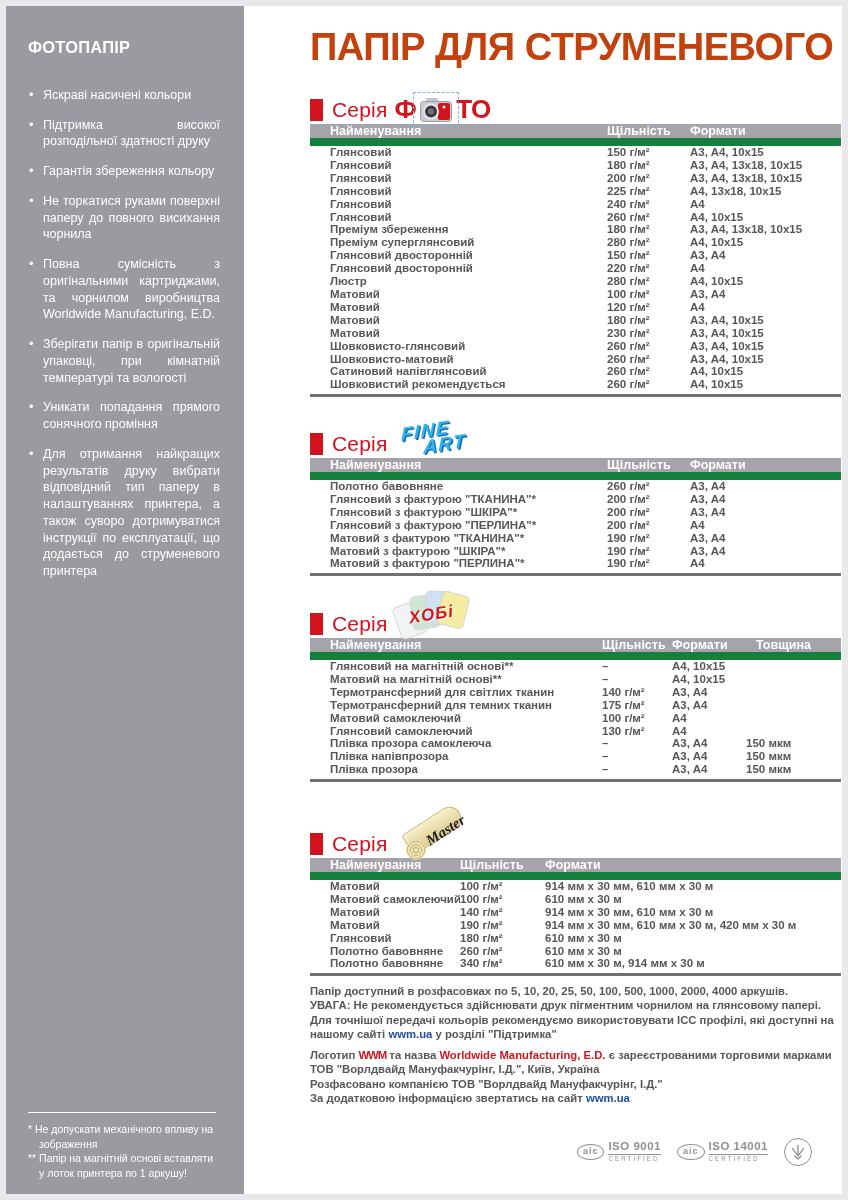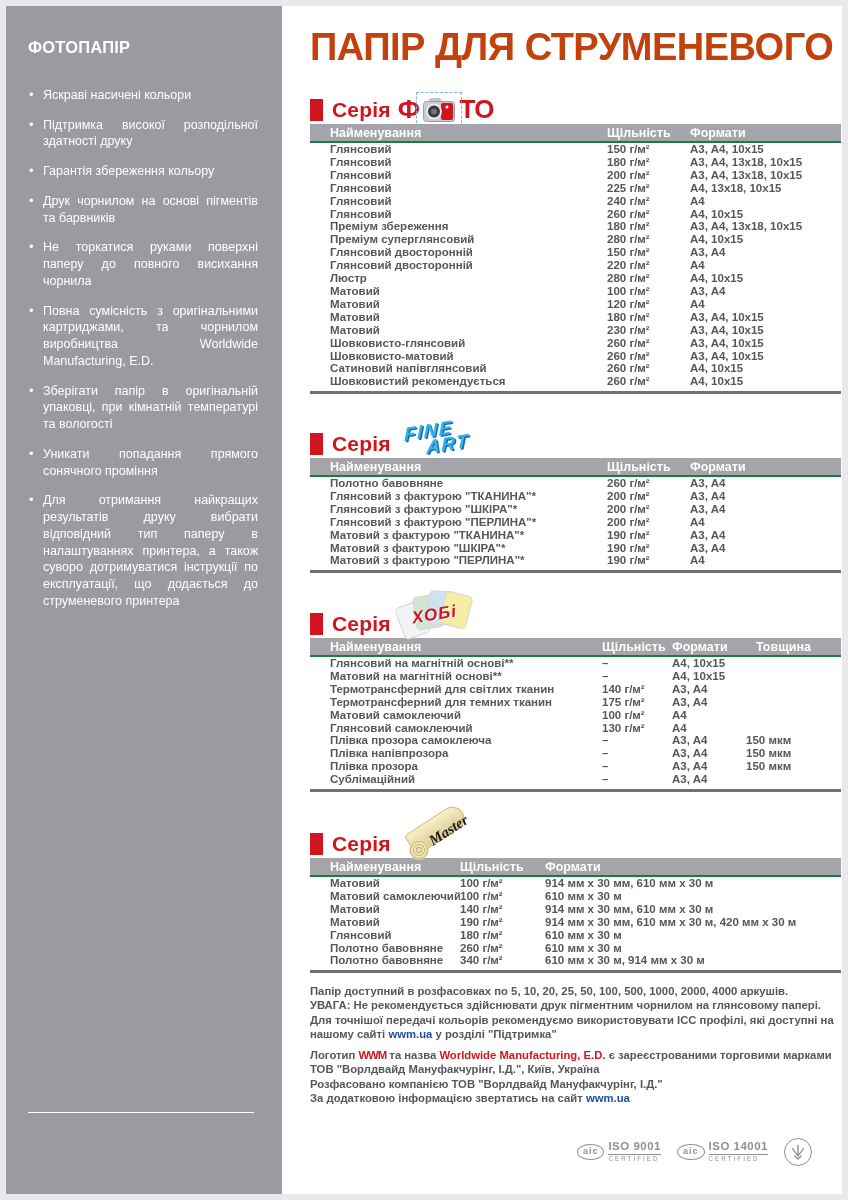"ФОТОПАПІР" .sidebar { width: 276px -> 238px }
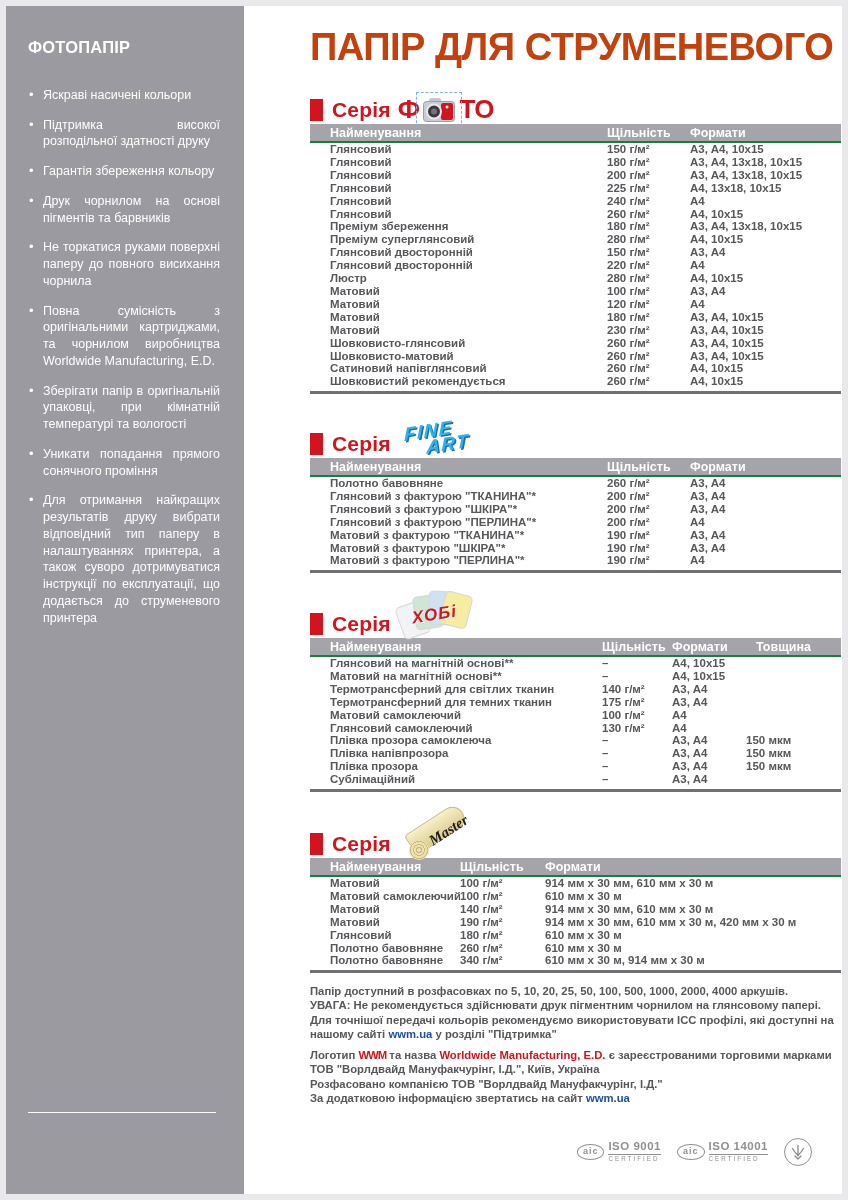"Серія" .series-label { font-weight: bold -> normal }
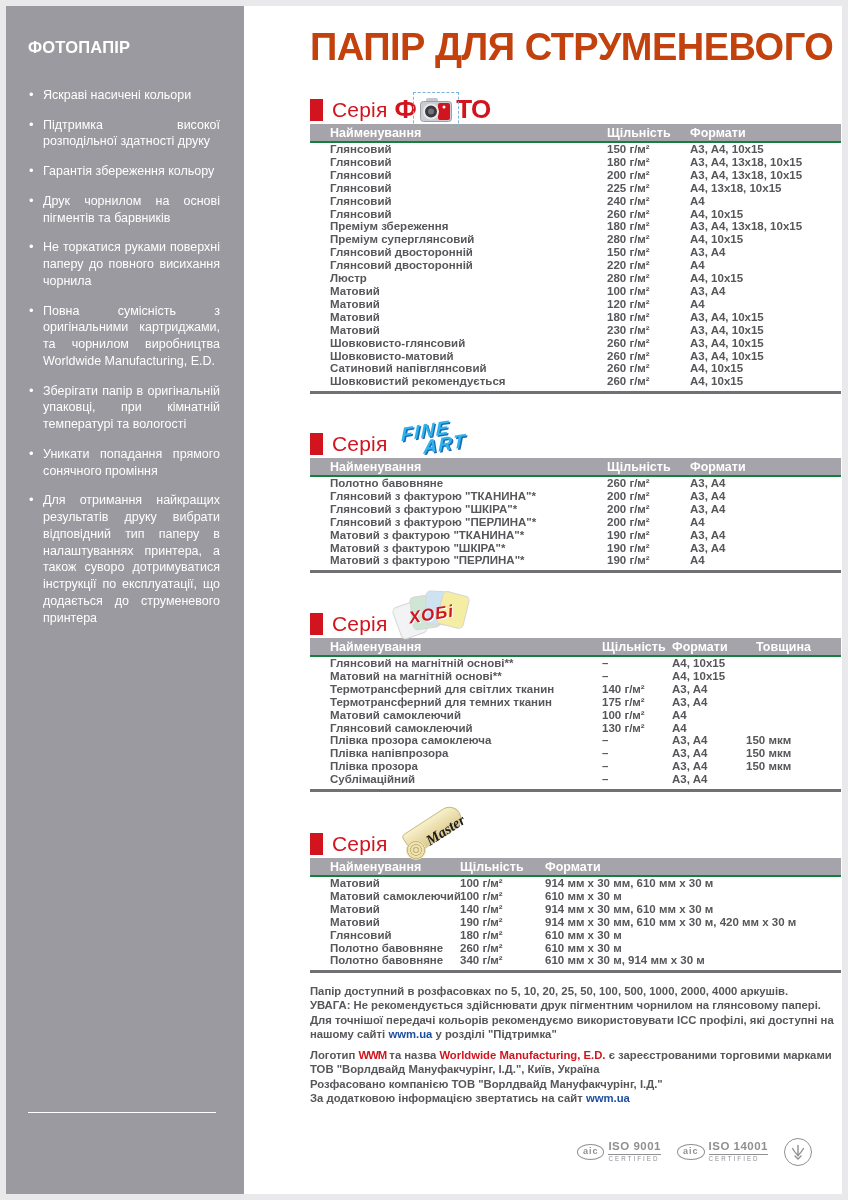"Найменування" .ptable th { border-bottom: 2px solid #15803d -> 8px solid #15803d }
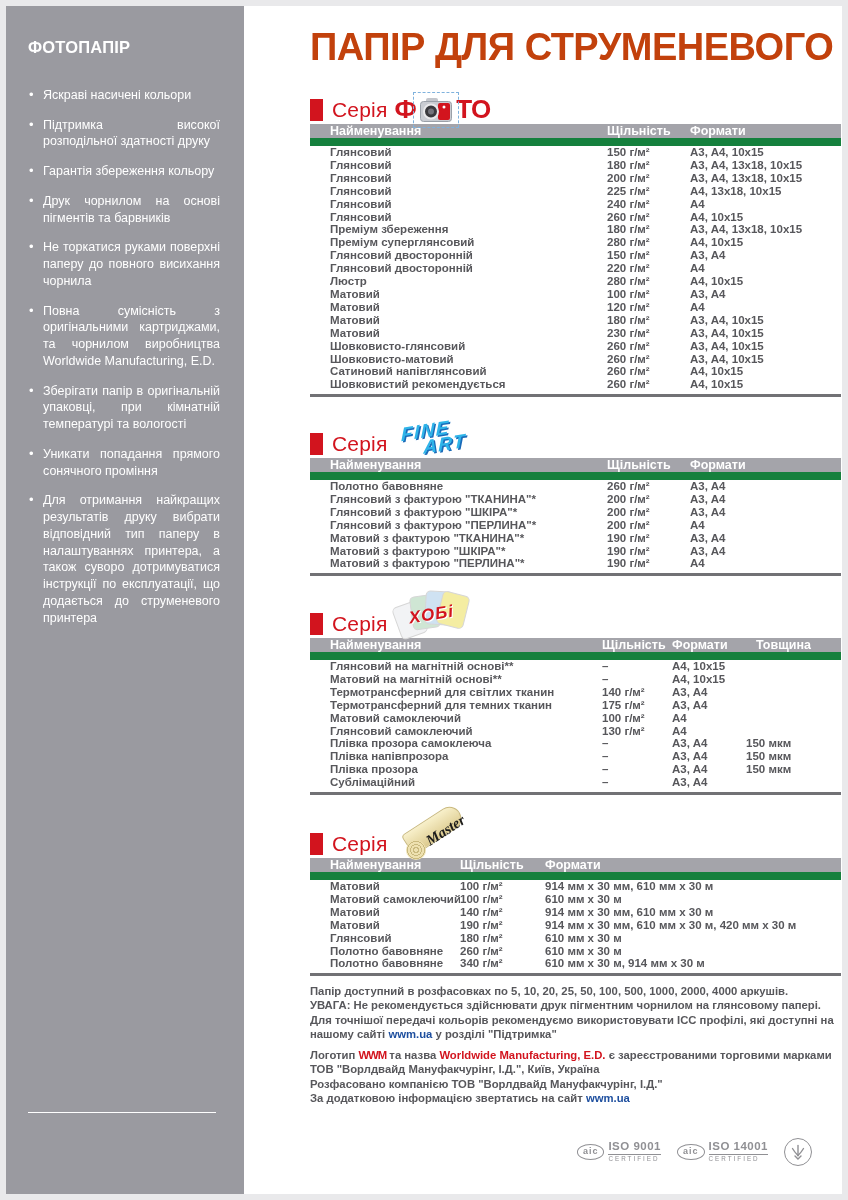"Друк чорнилом на основі пігментів" li { html: <li>Друк чорнилом на основі пігментів та барвників</li> -> none }
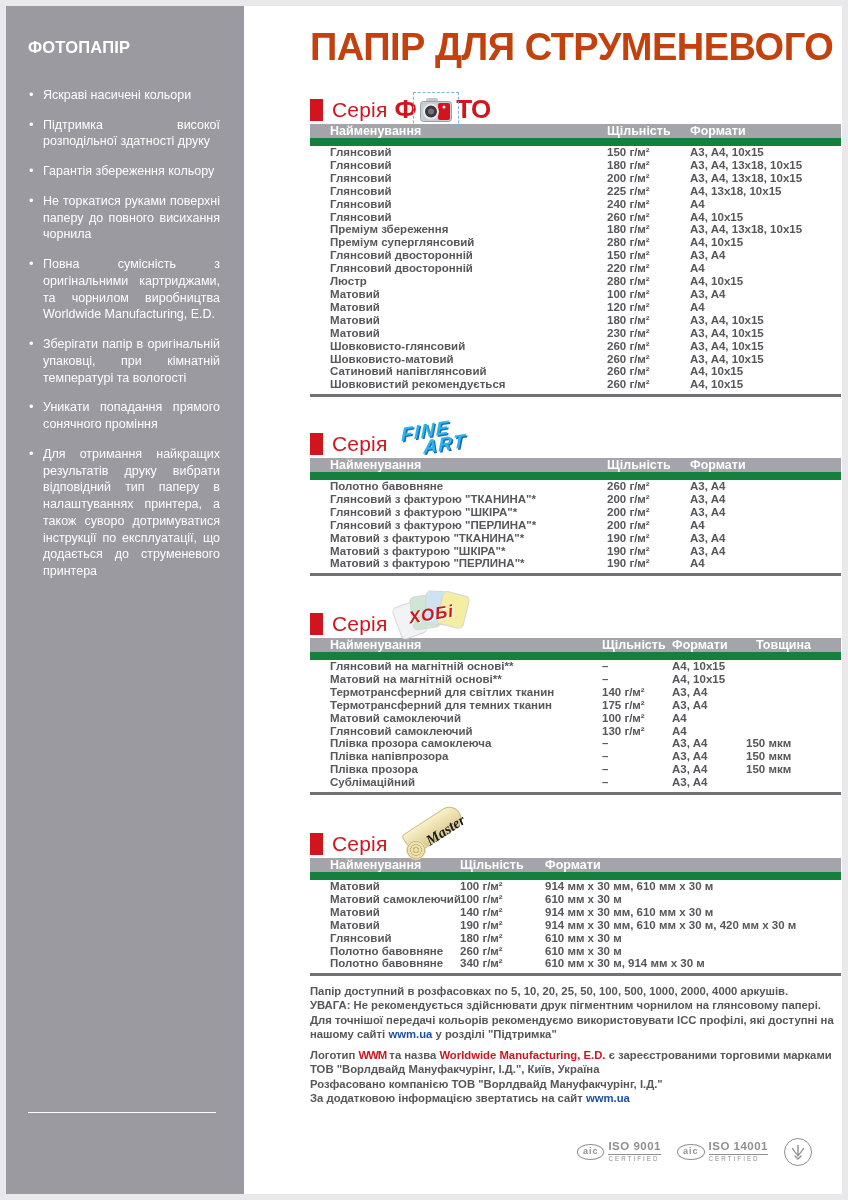"Сублімаційний" tr { html: <tr> <td>Сублімаційний</td> <td>–</td> <td>A3, A4</td> <td></td> </tr> -> none }
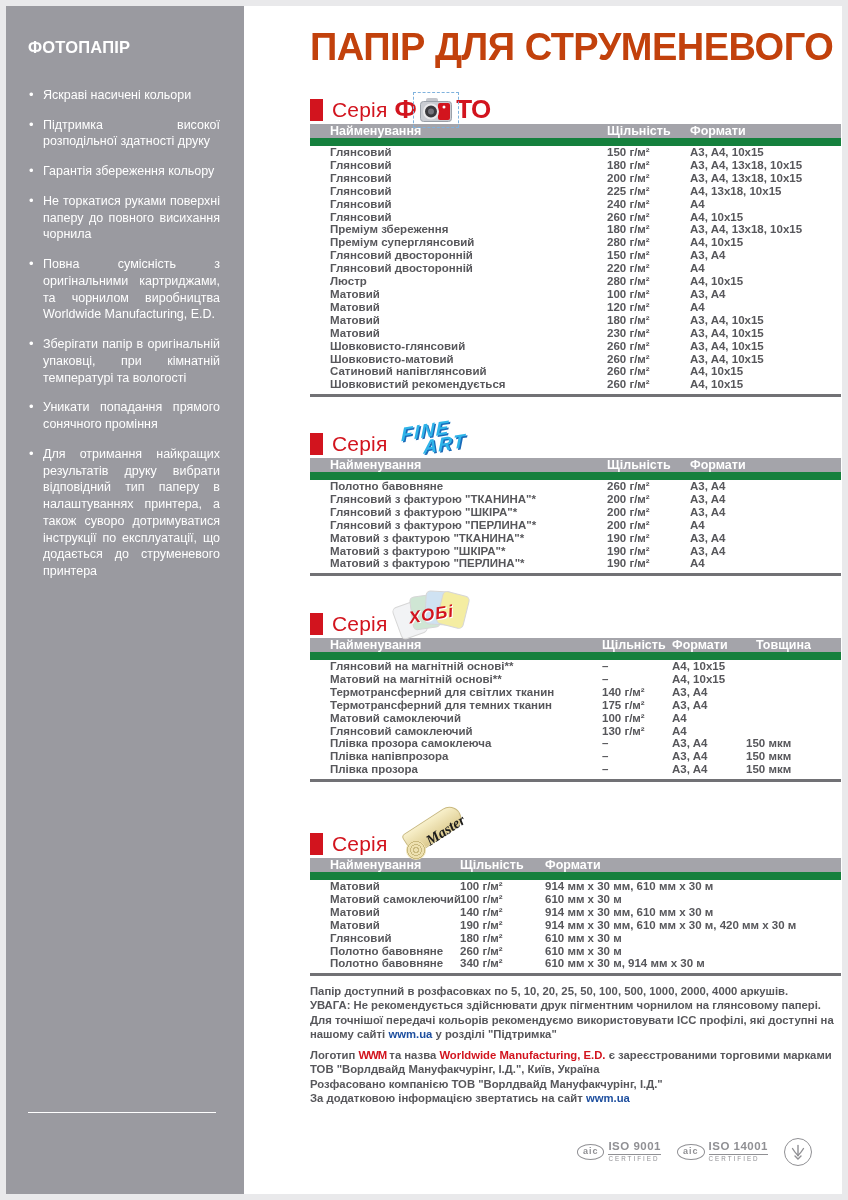"* Не допускати механічного впливу" div { html: none -> <div> <div>* Не допускати механічного впливу на зображення</div> <div>** Папір на магнітній основі вставляти у лоток принтера по 1 аркушу!</div> </div> }
